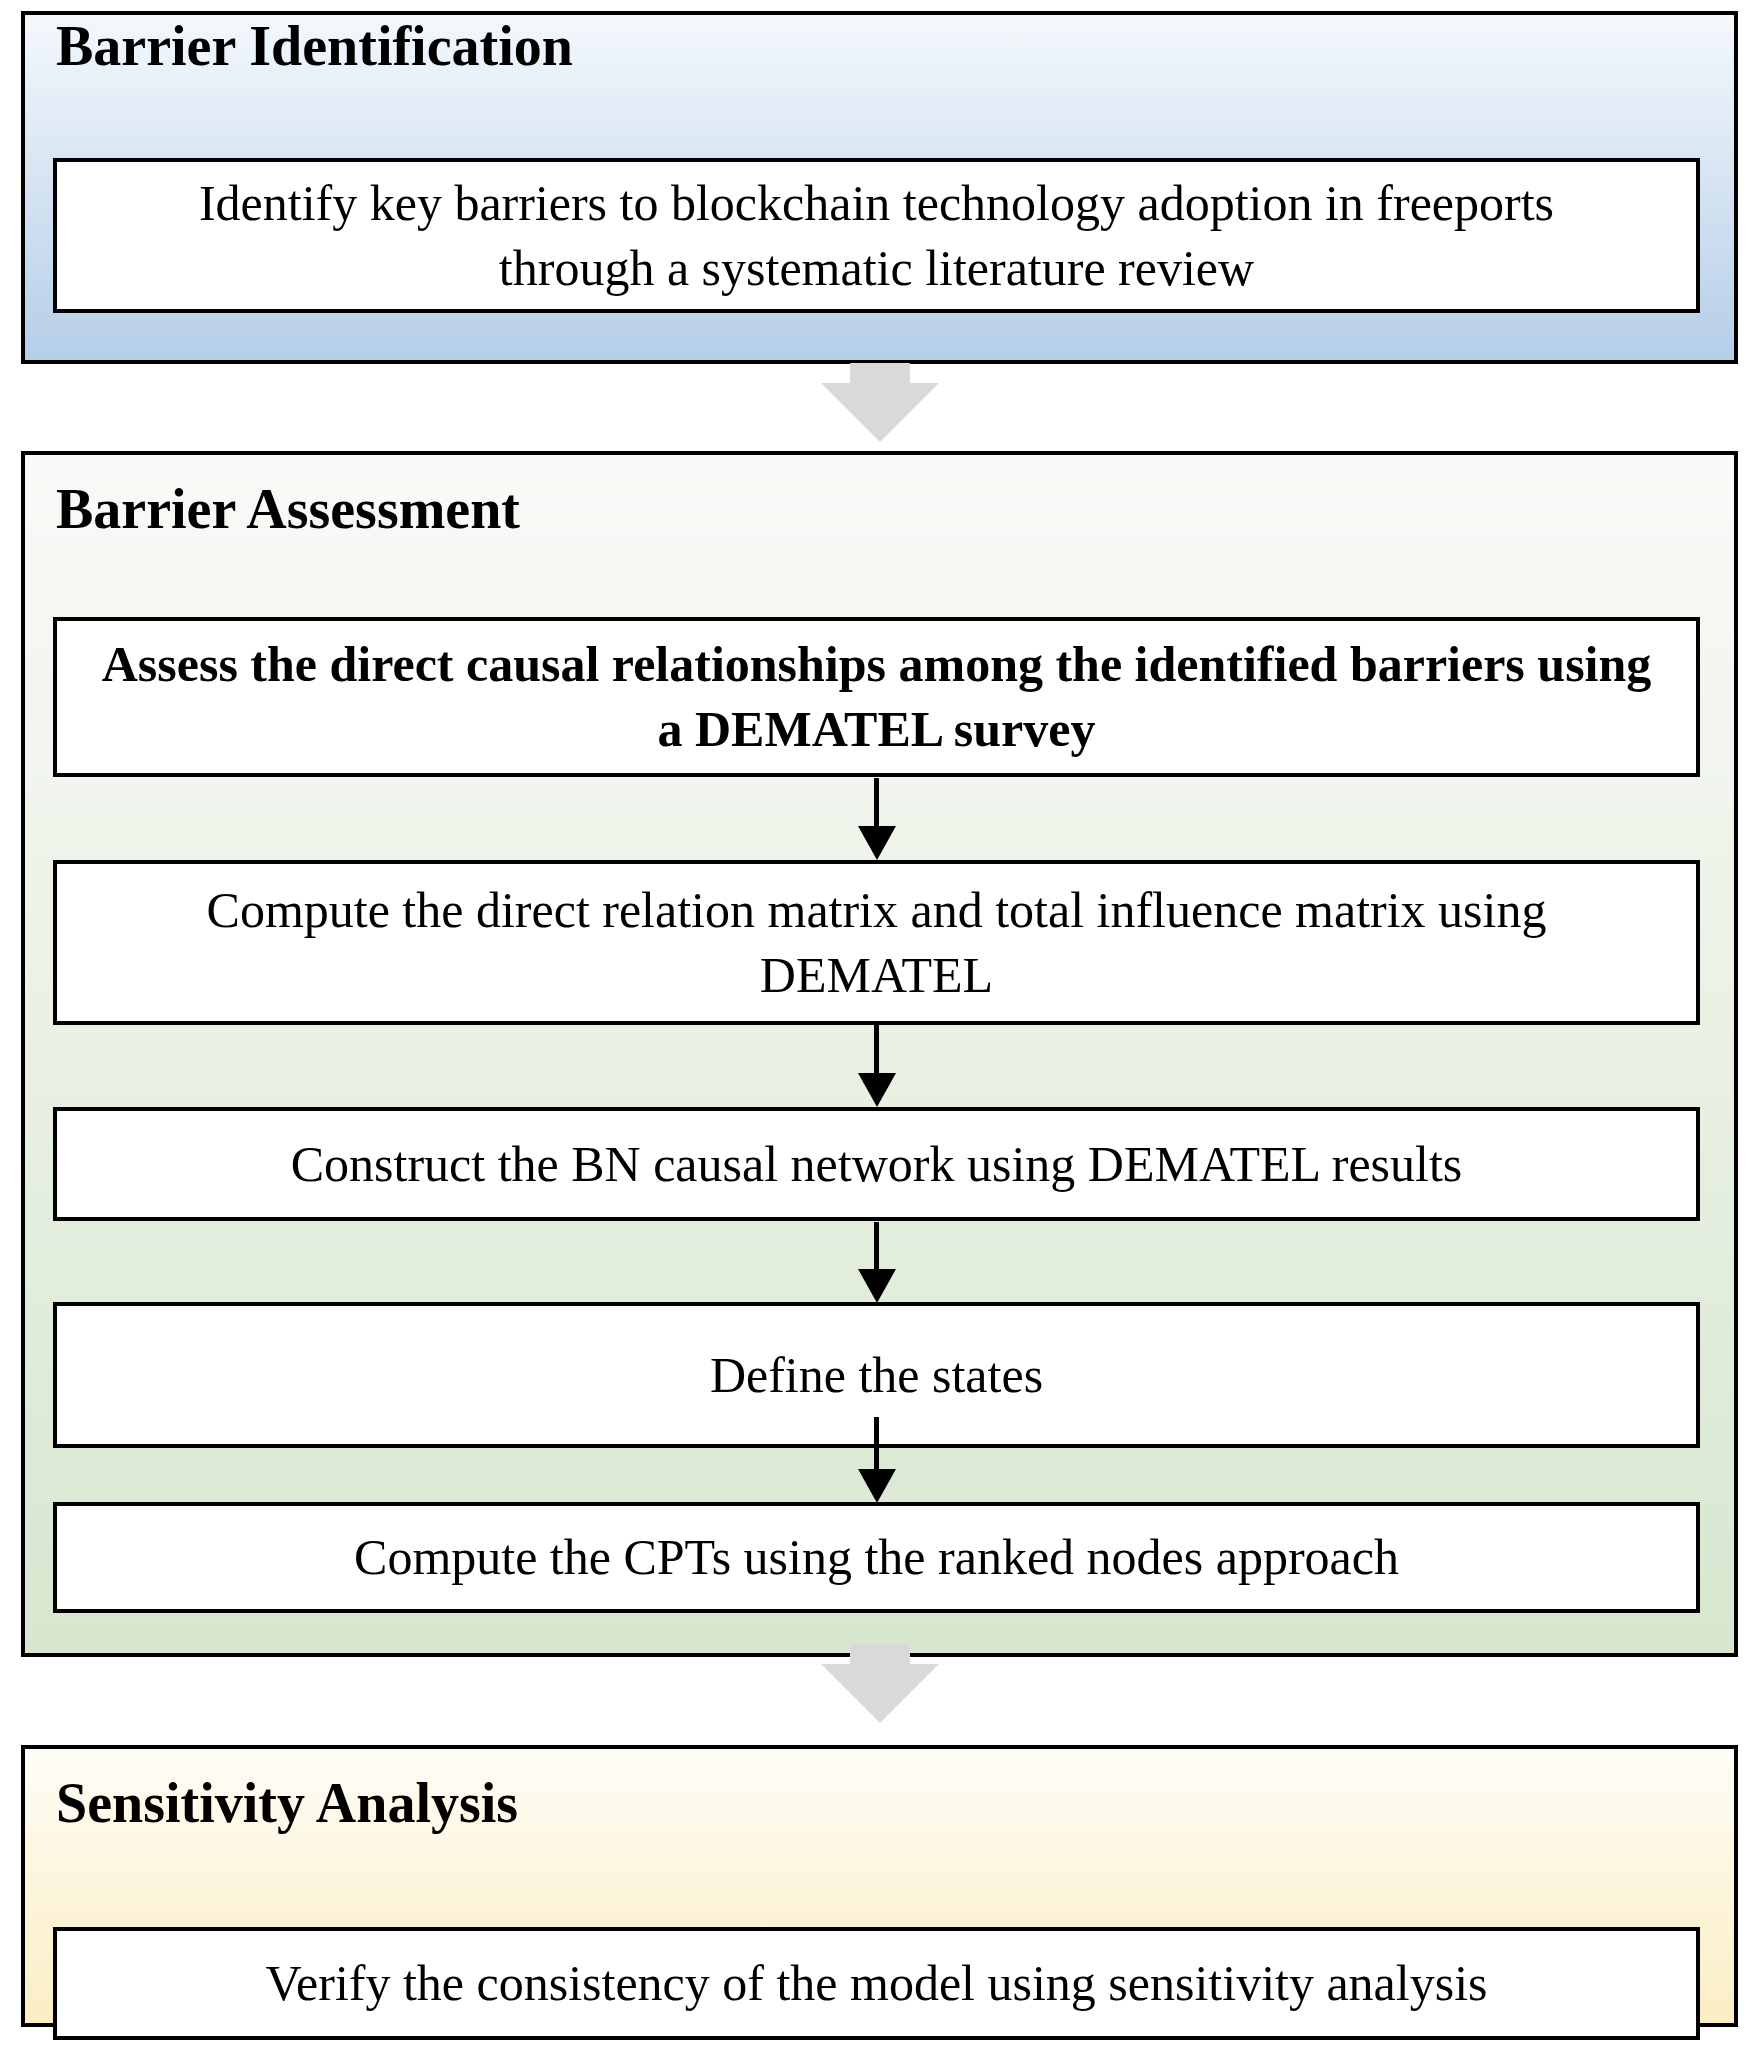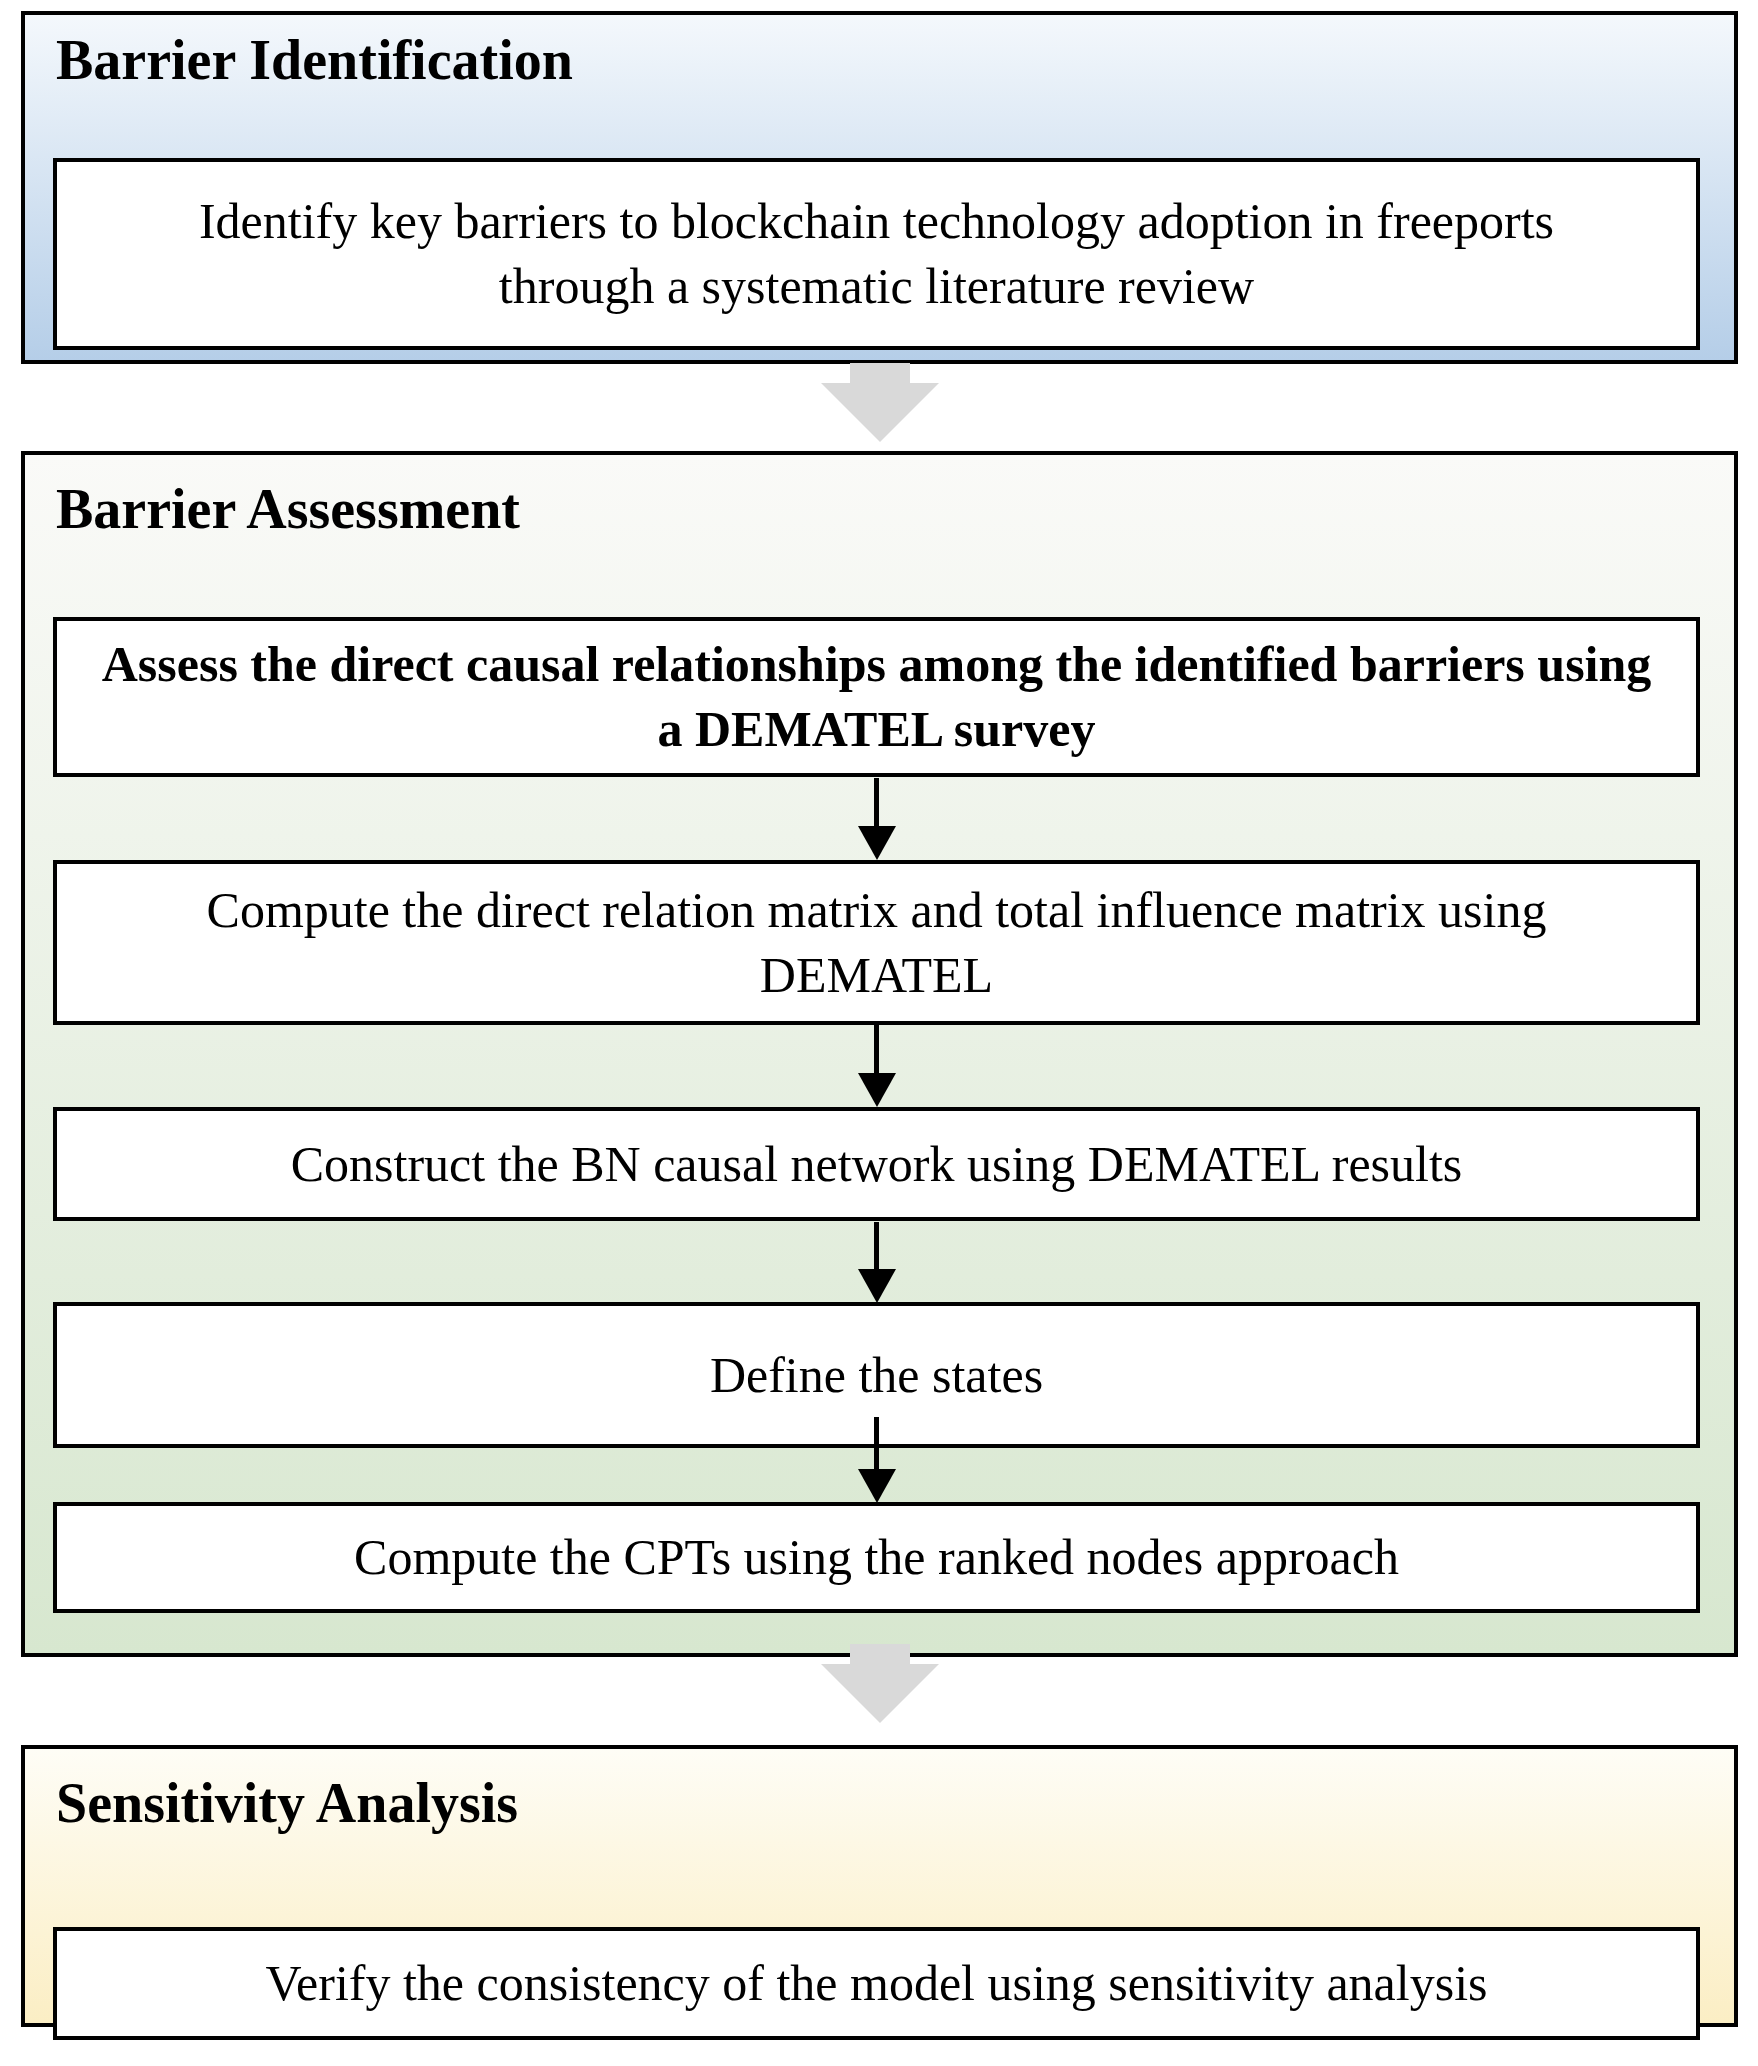"Barrier Identification" .section-identification .section-title { top: 15px -> 1px }
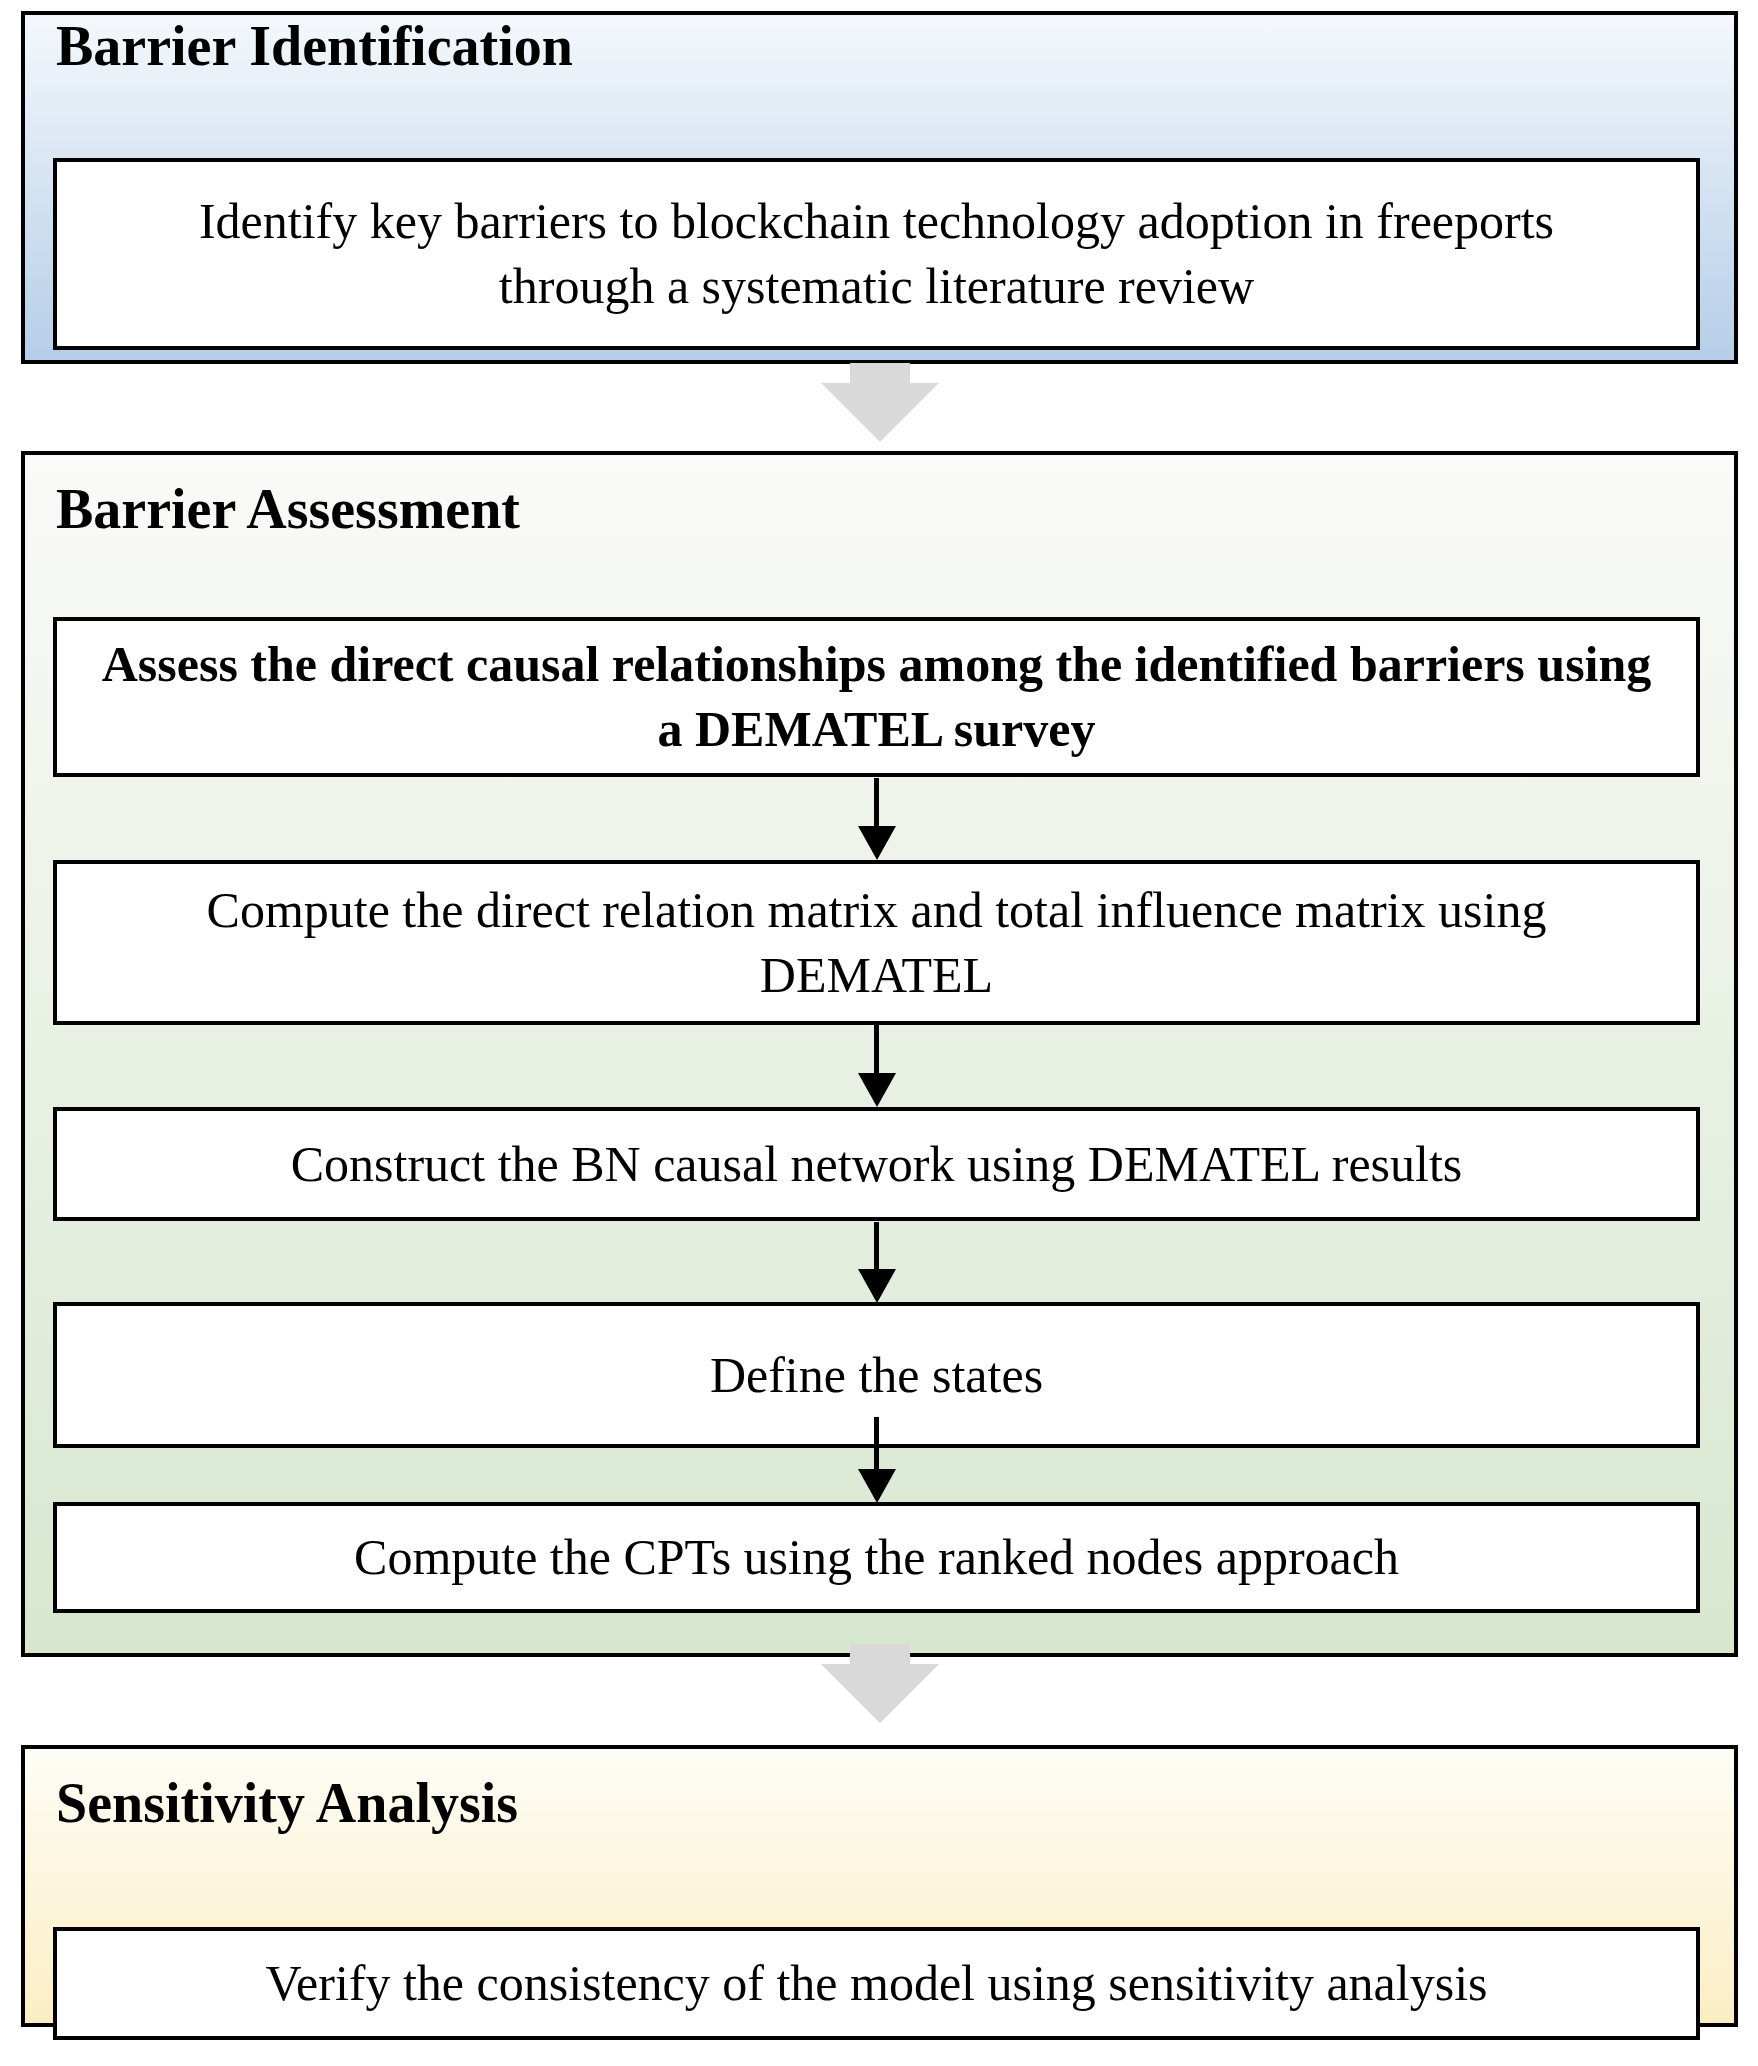"Identify key barriers to blockchain" .box-identify { height: 192px -> 155px }
